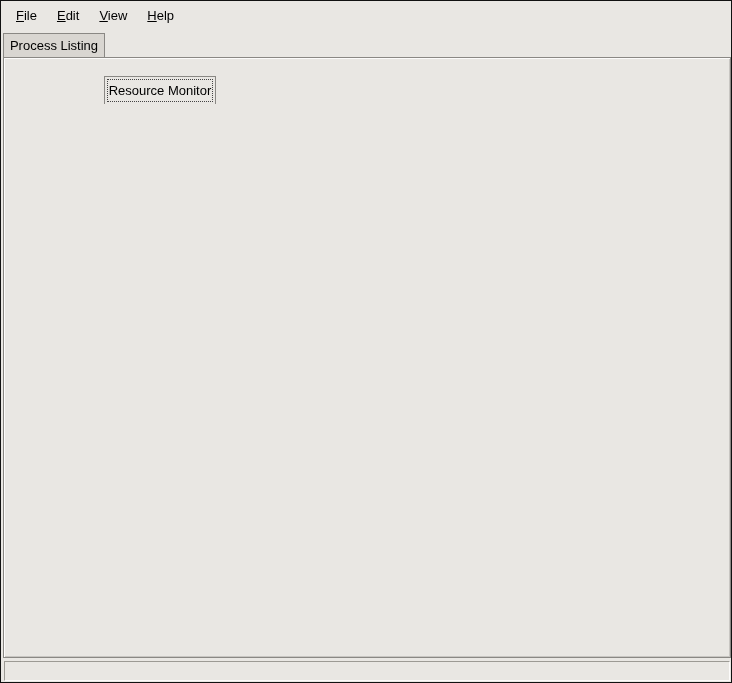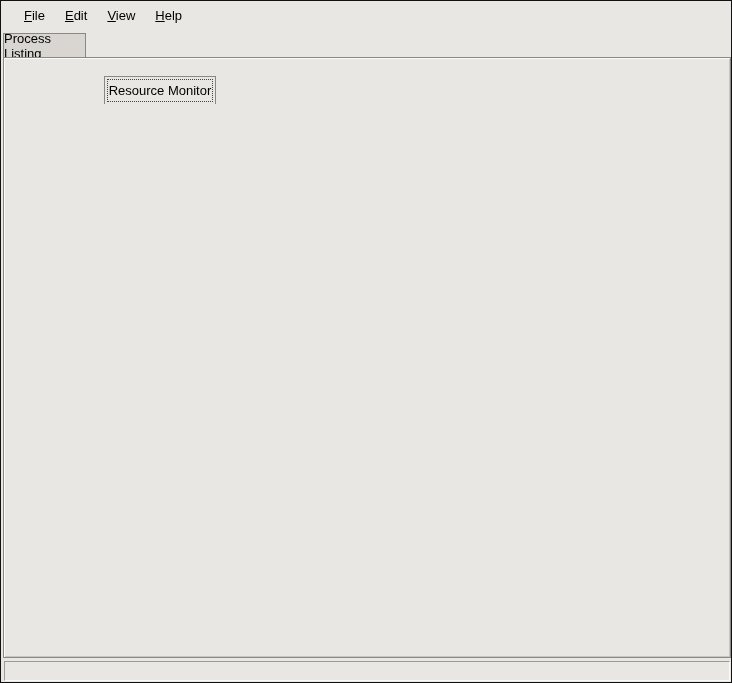"File" #menubar { padding-left: 12px -> 4px }
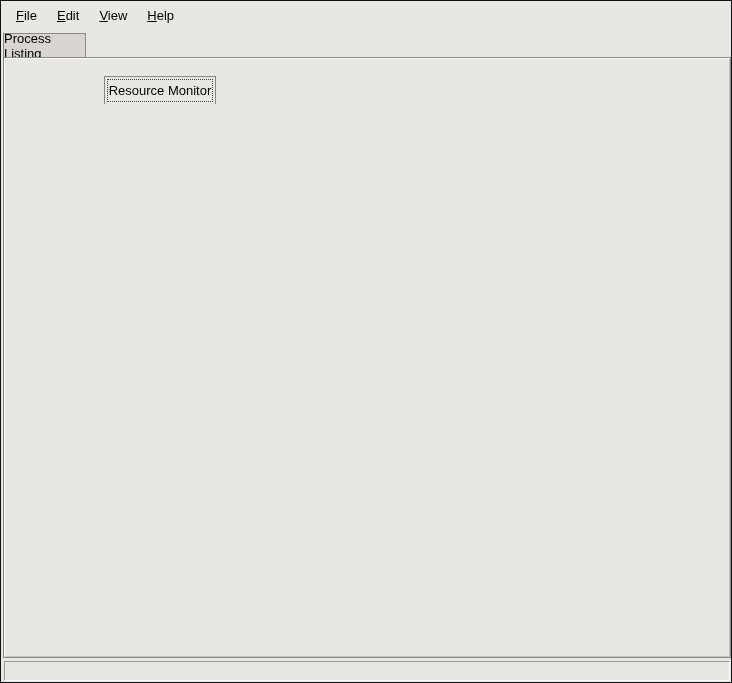"Process Listing" #tab-process { width: 83px -> 102px }
